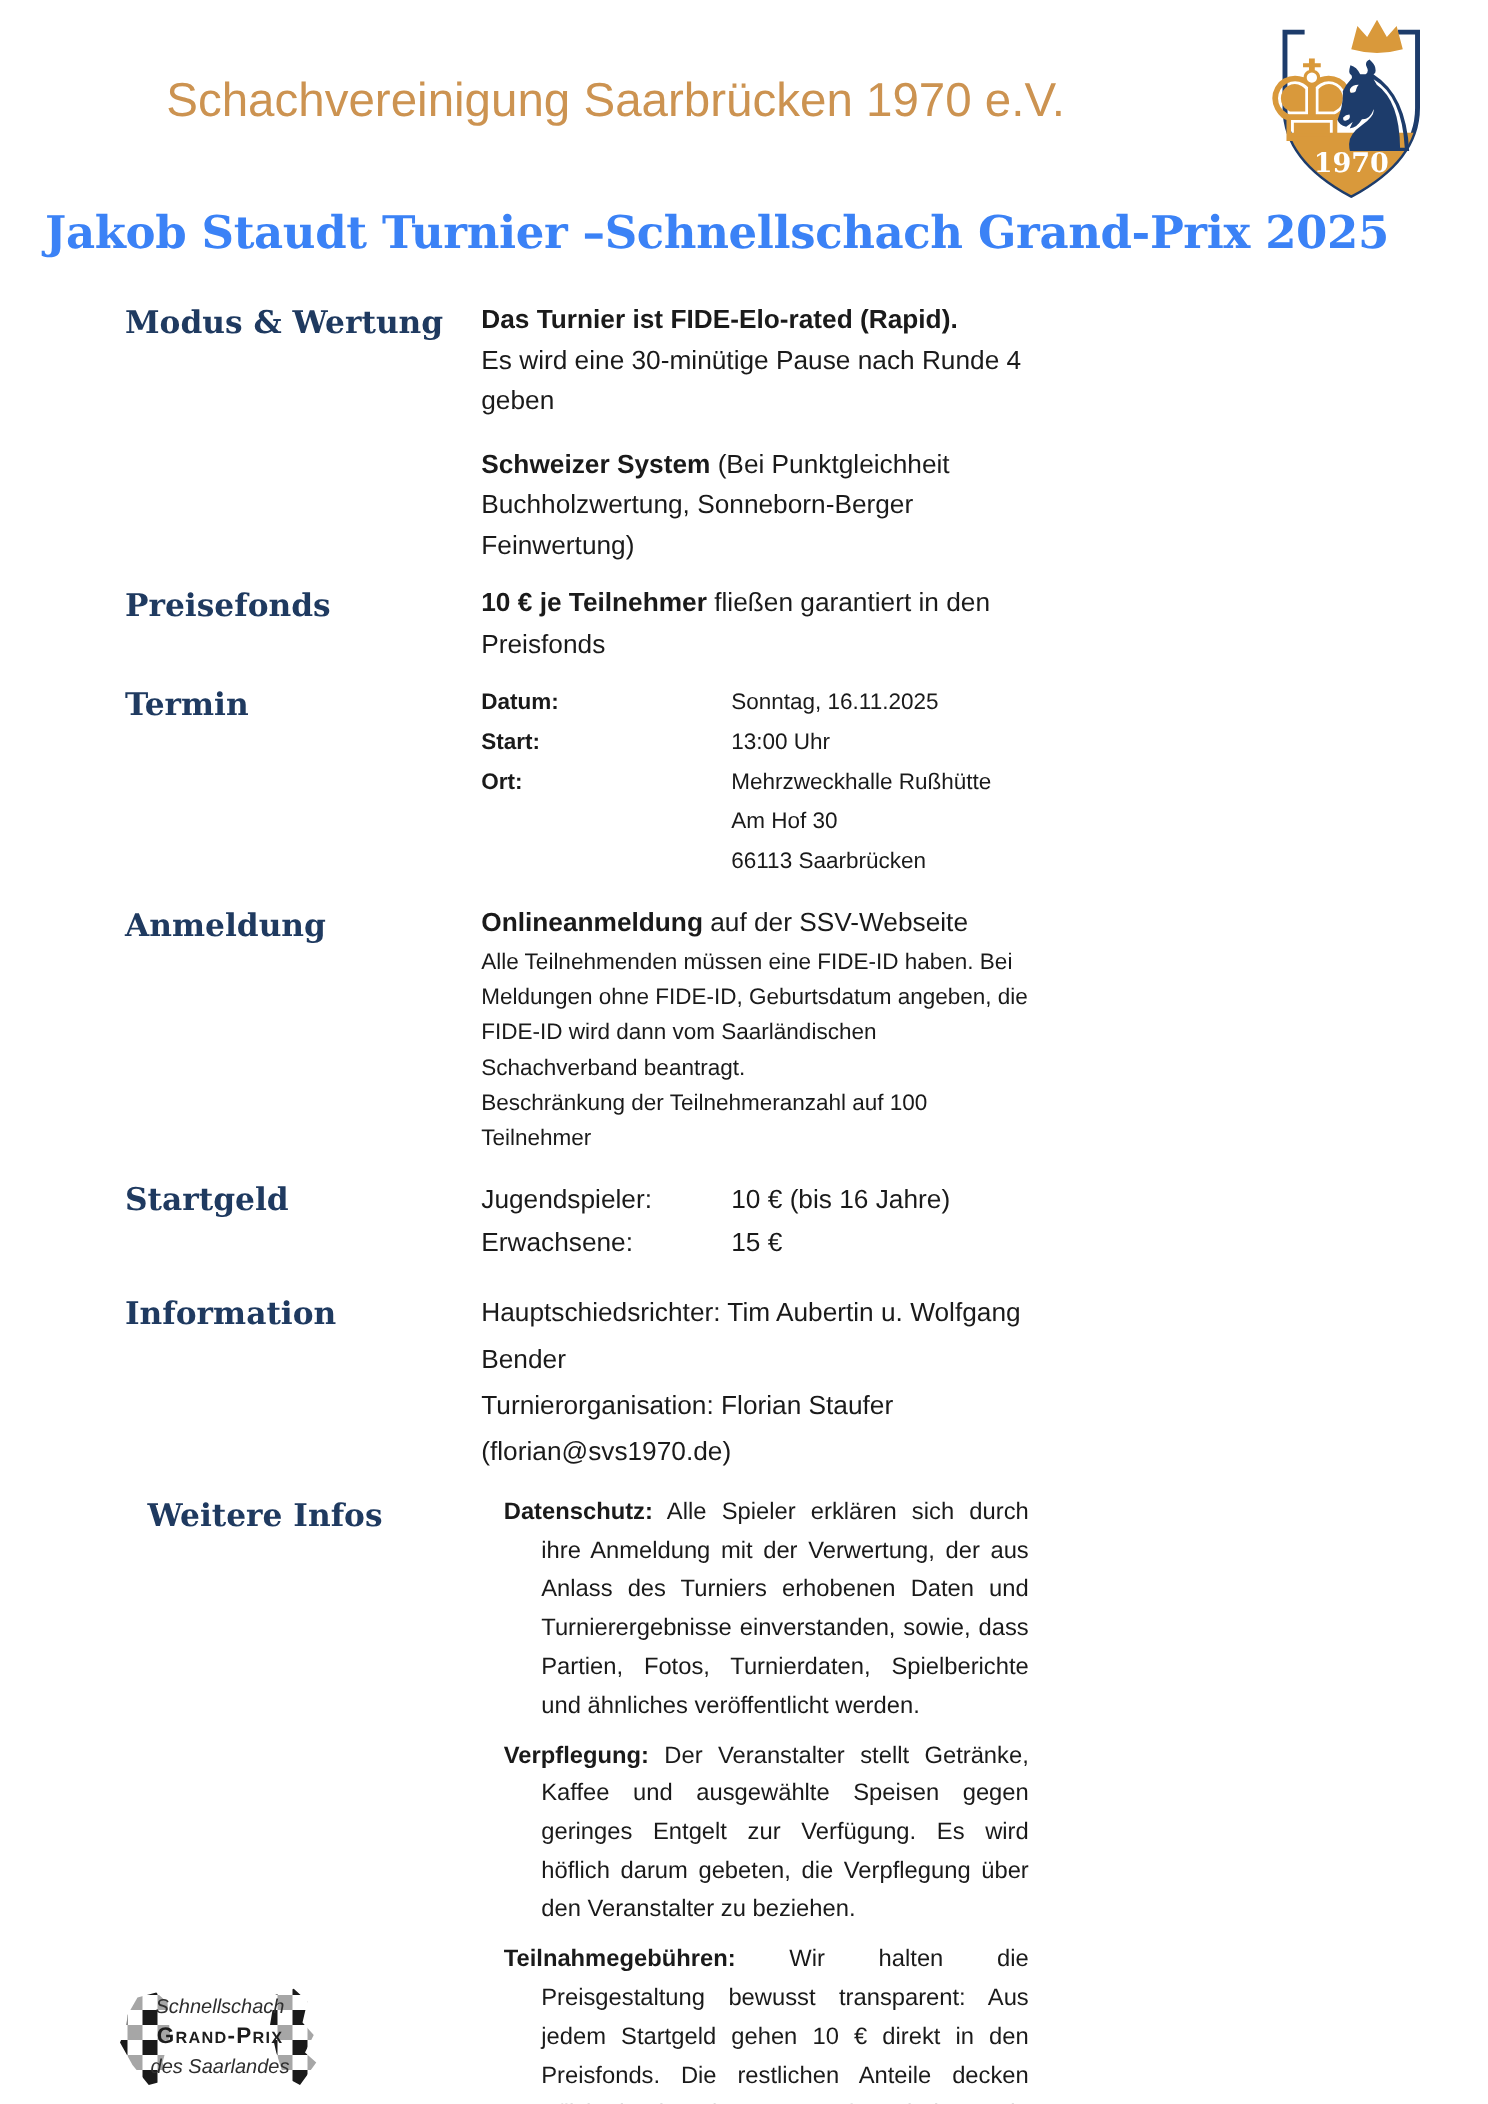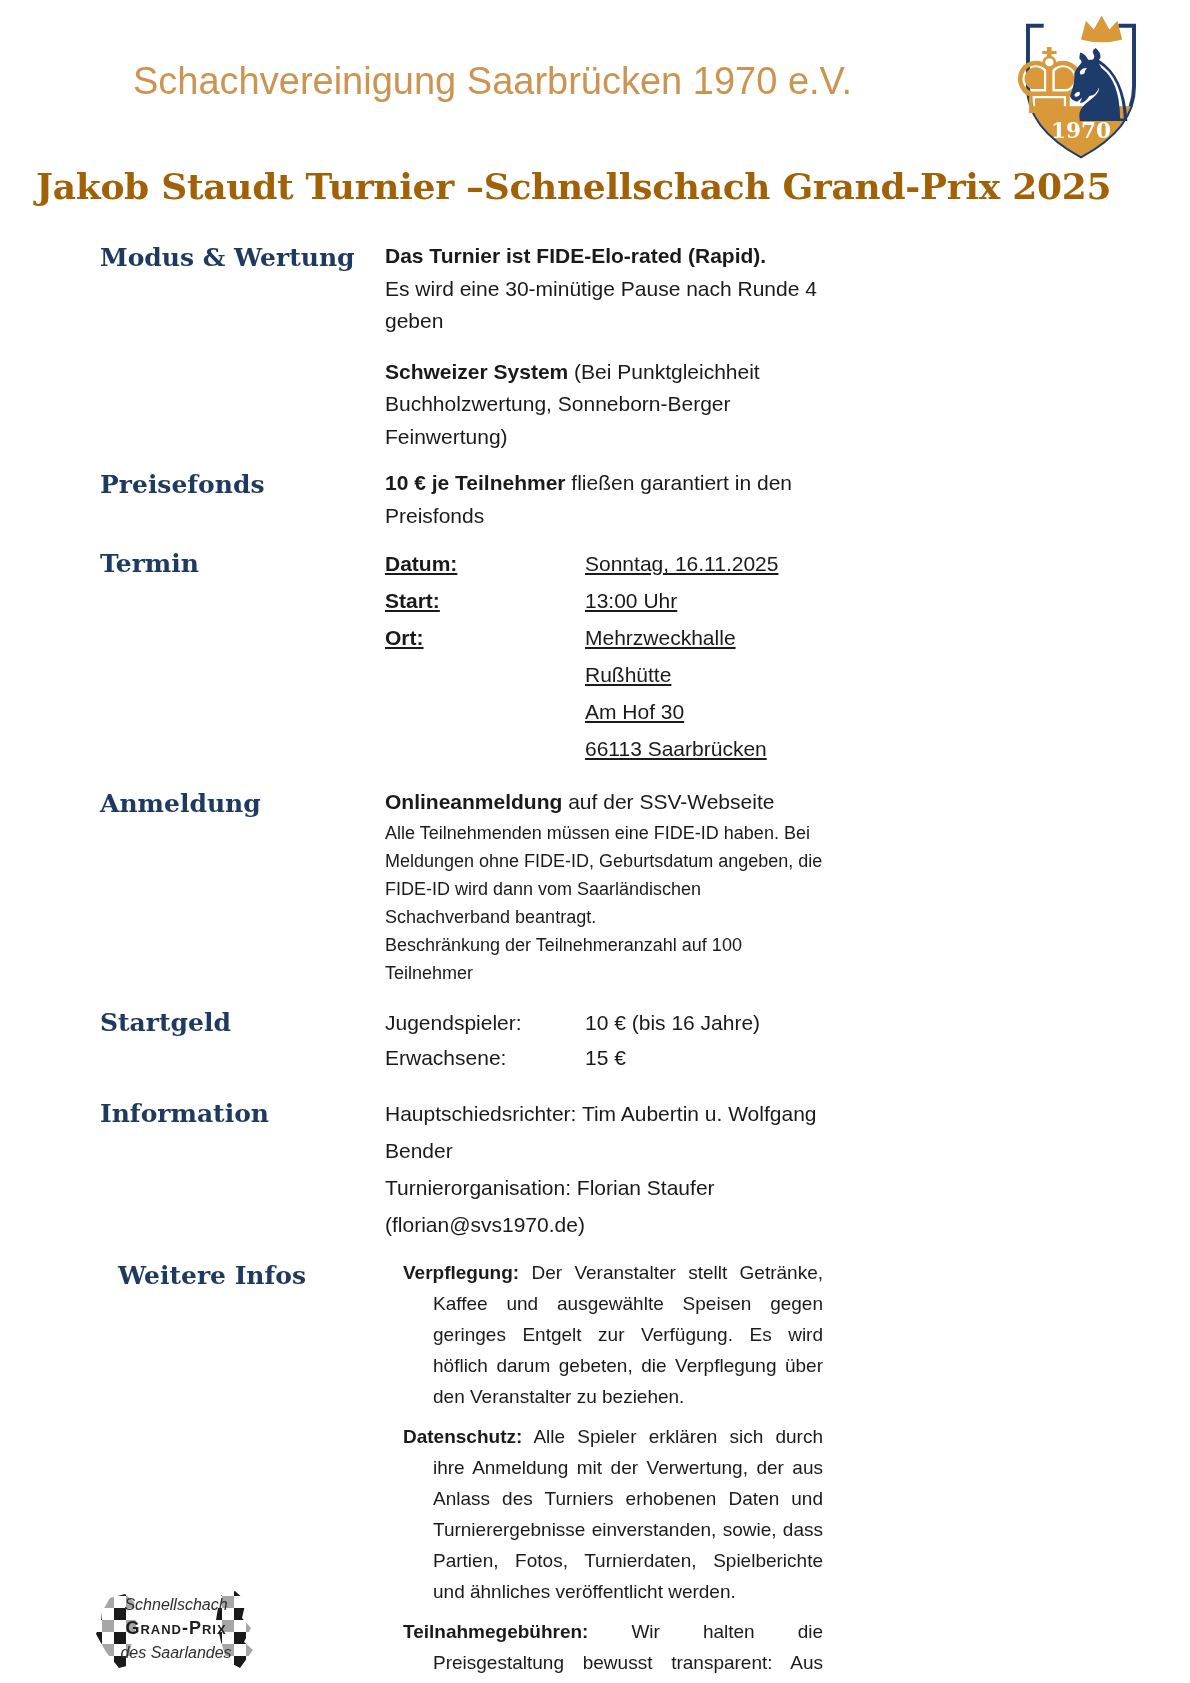"Jakob Staudt Turnier –Schnellschach" .doc-title { color: #a16207 -> #3b82f6 }
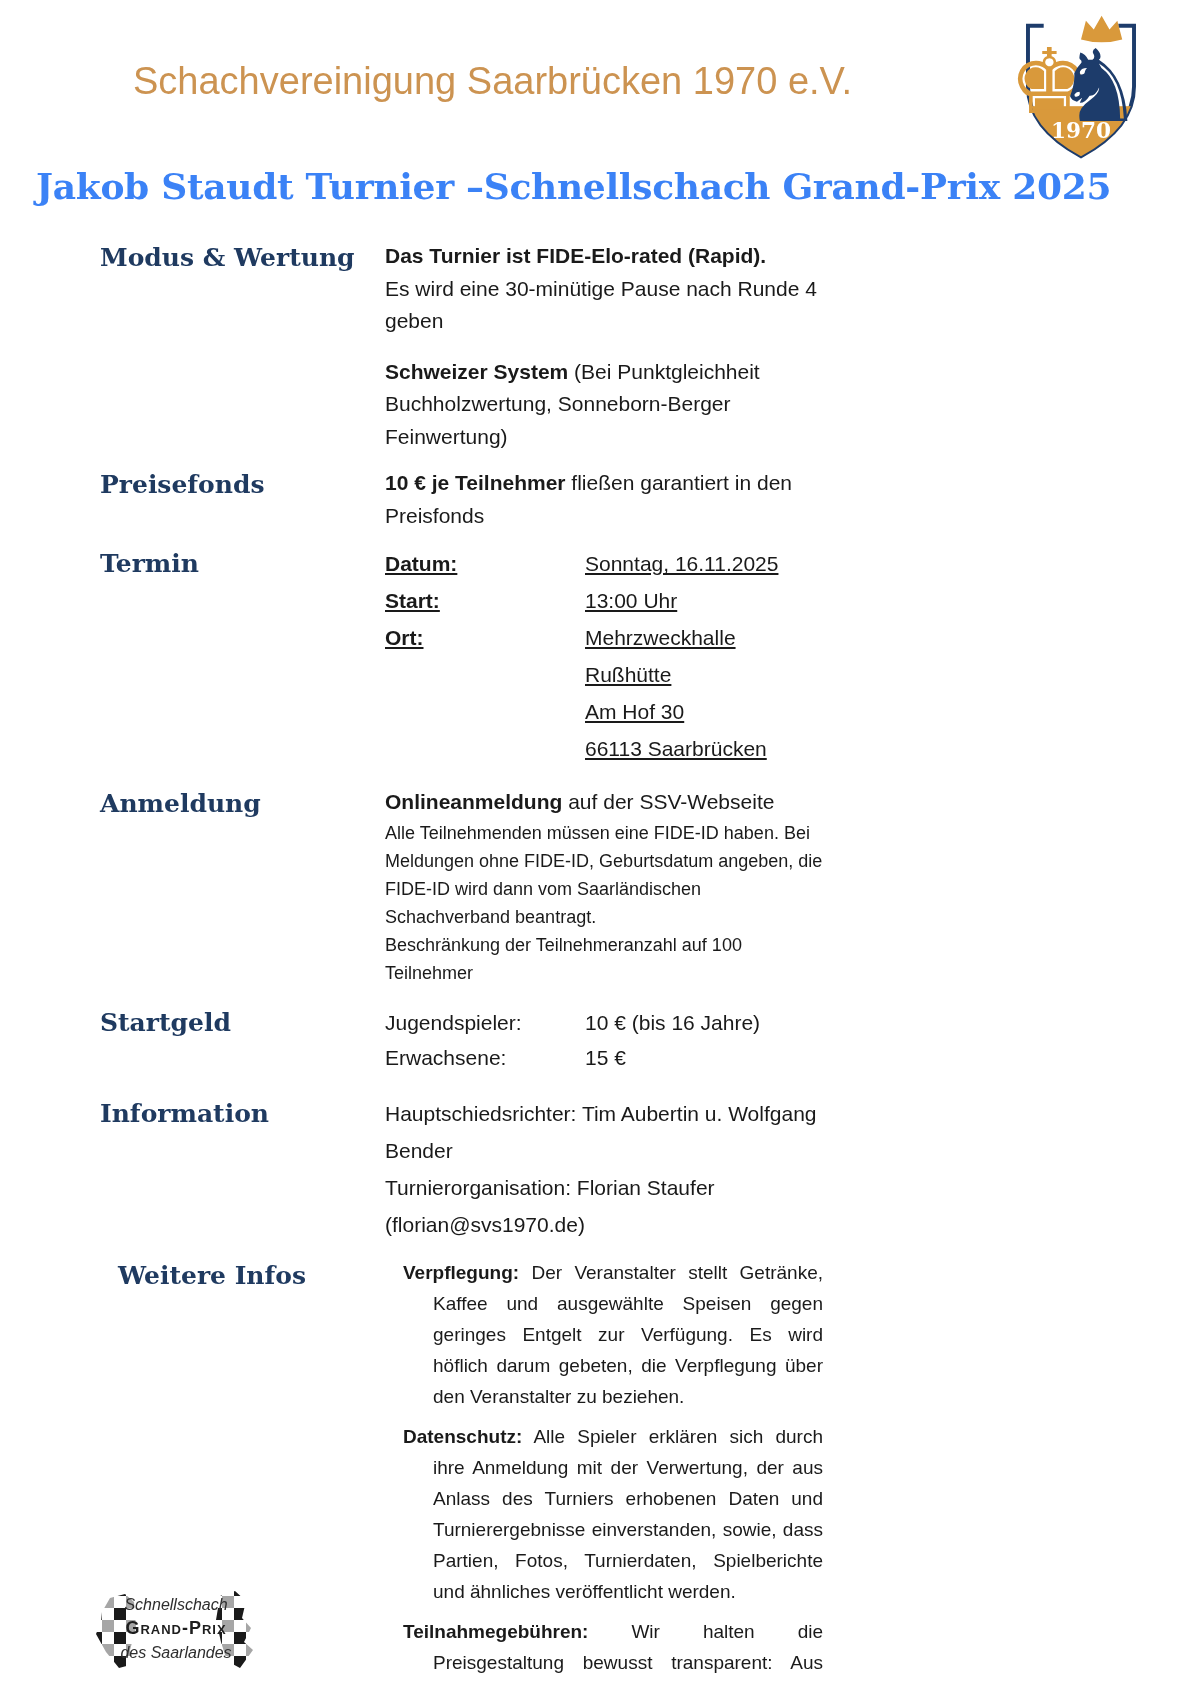"Datum:" .kv { font-size: 21px -> 18px; text-decoration: underline -> none }
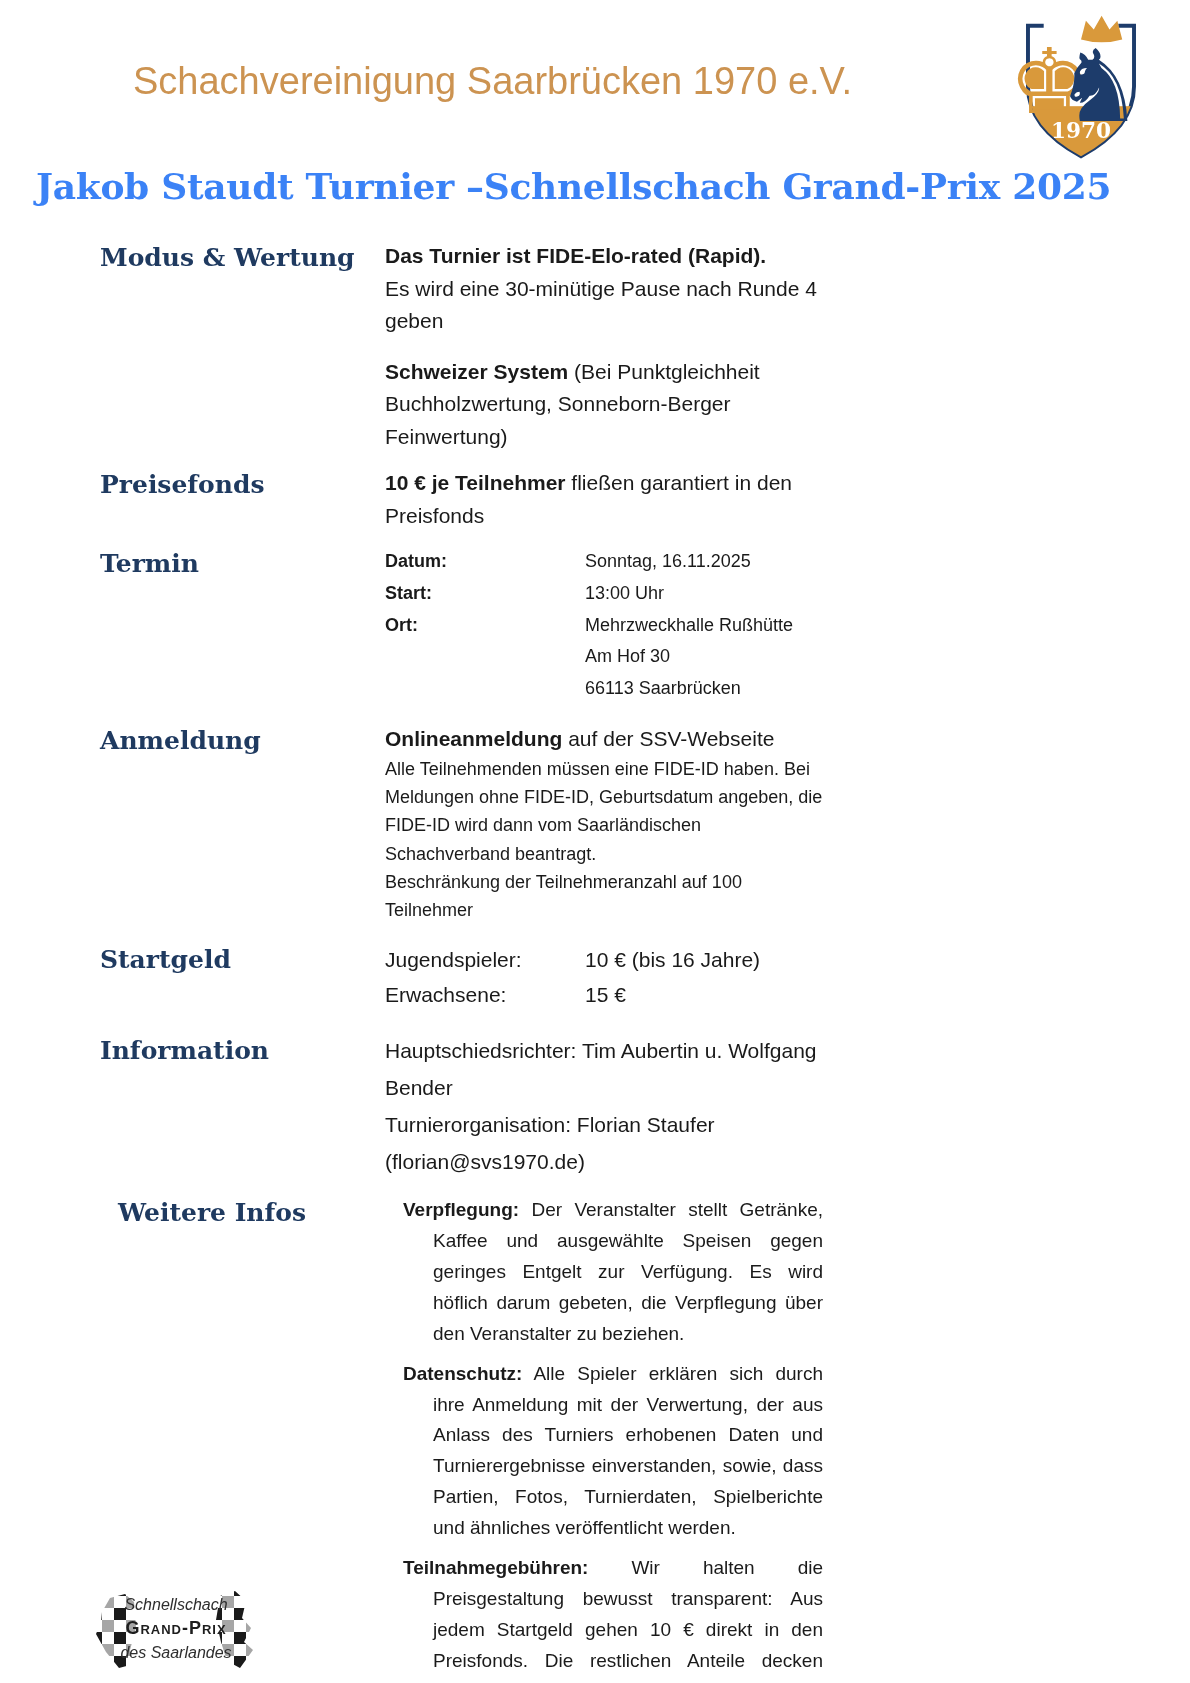"Verpflegung: Der Veranstalter stellt" p.wpara { order: before "Datenschutz: Alle Spieler erklären sich" -> after "Datenschutz: Alle Spieler erklären sich" }
